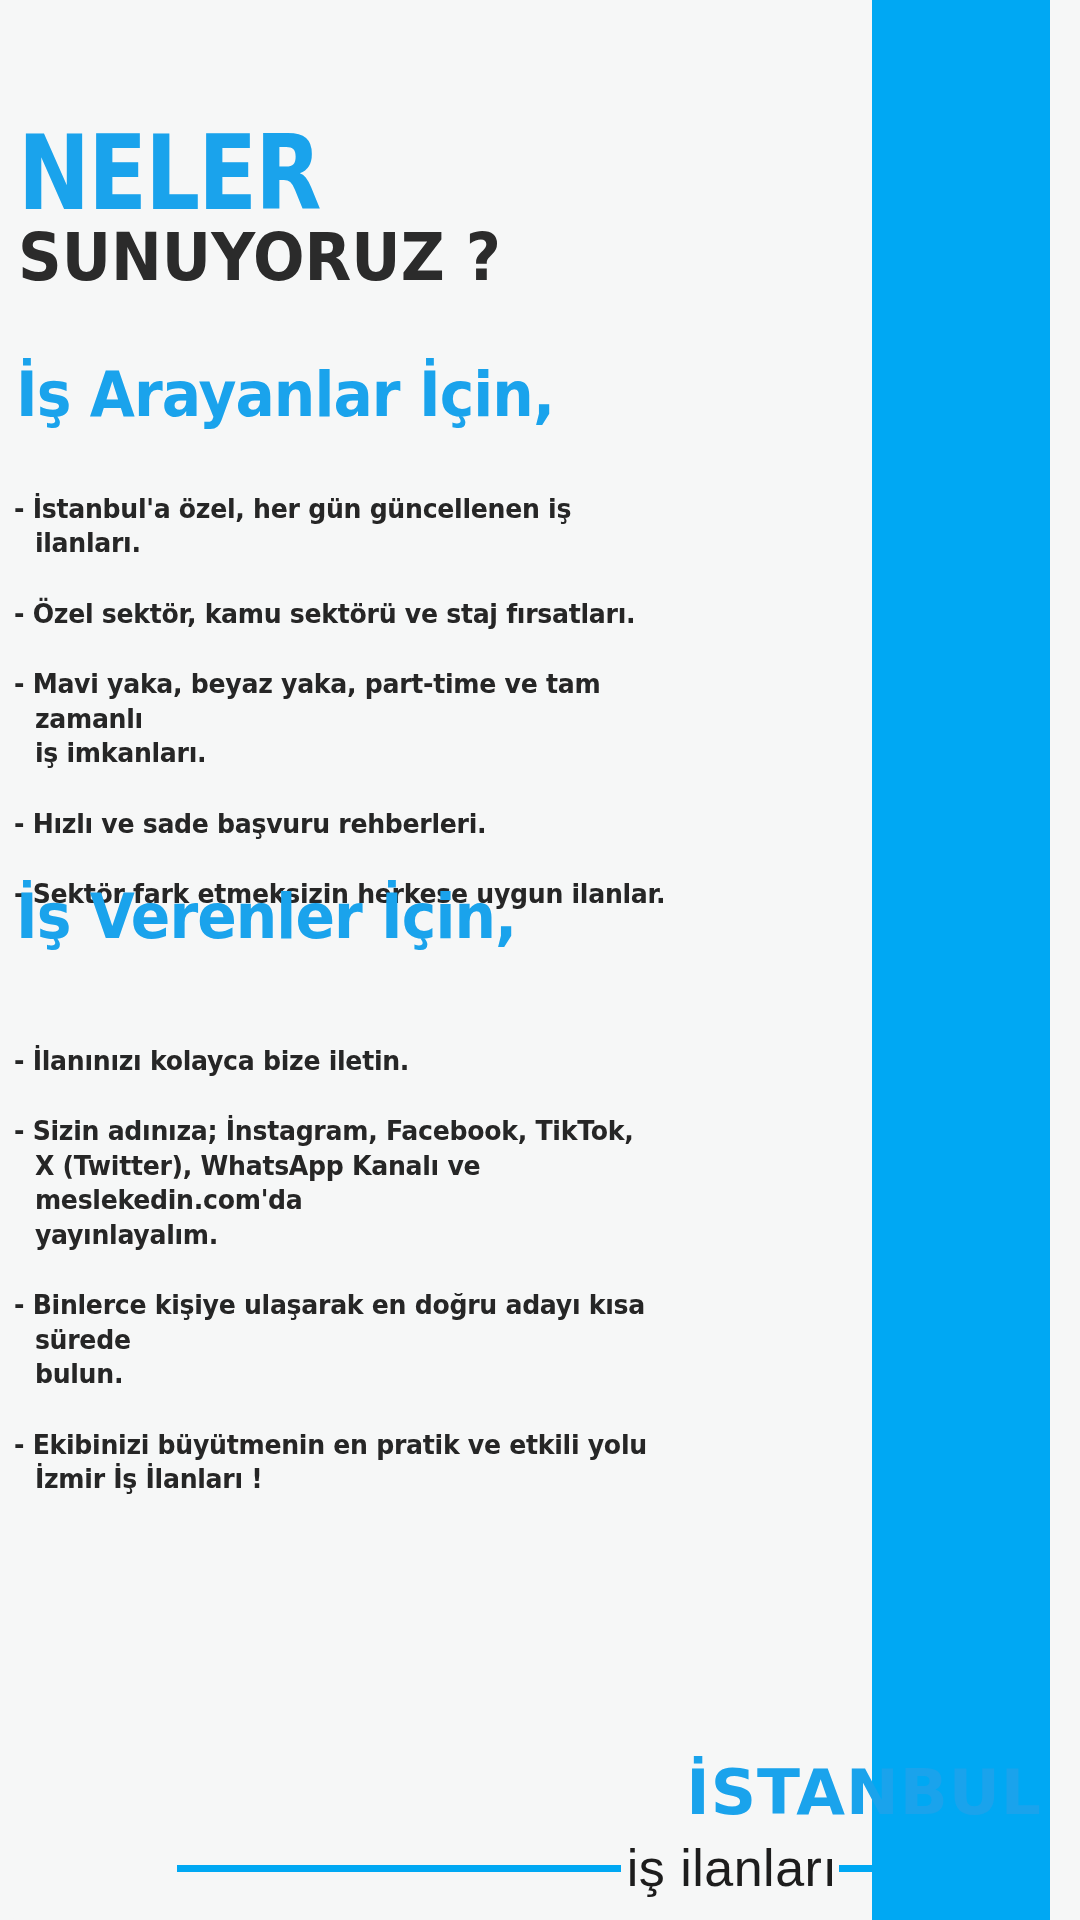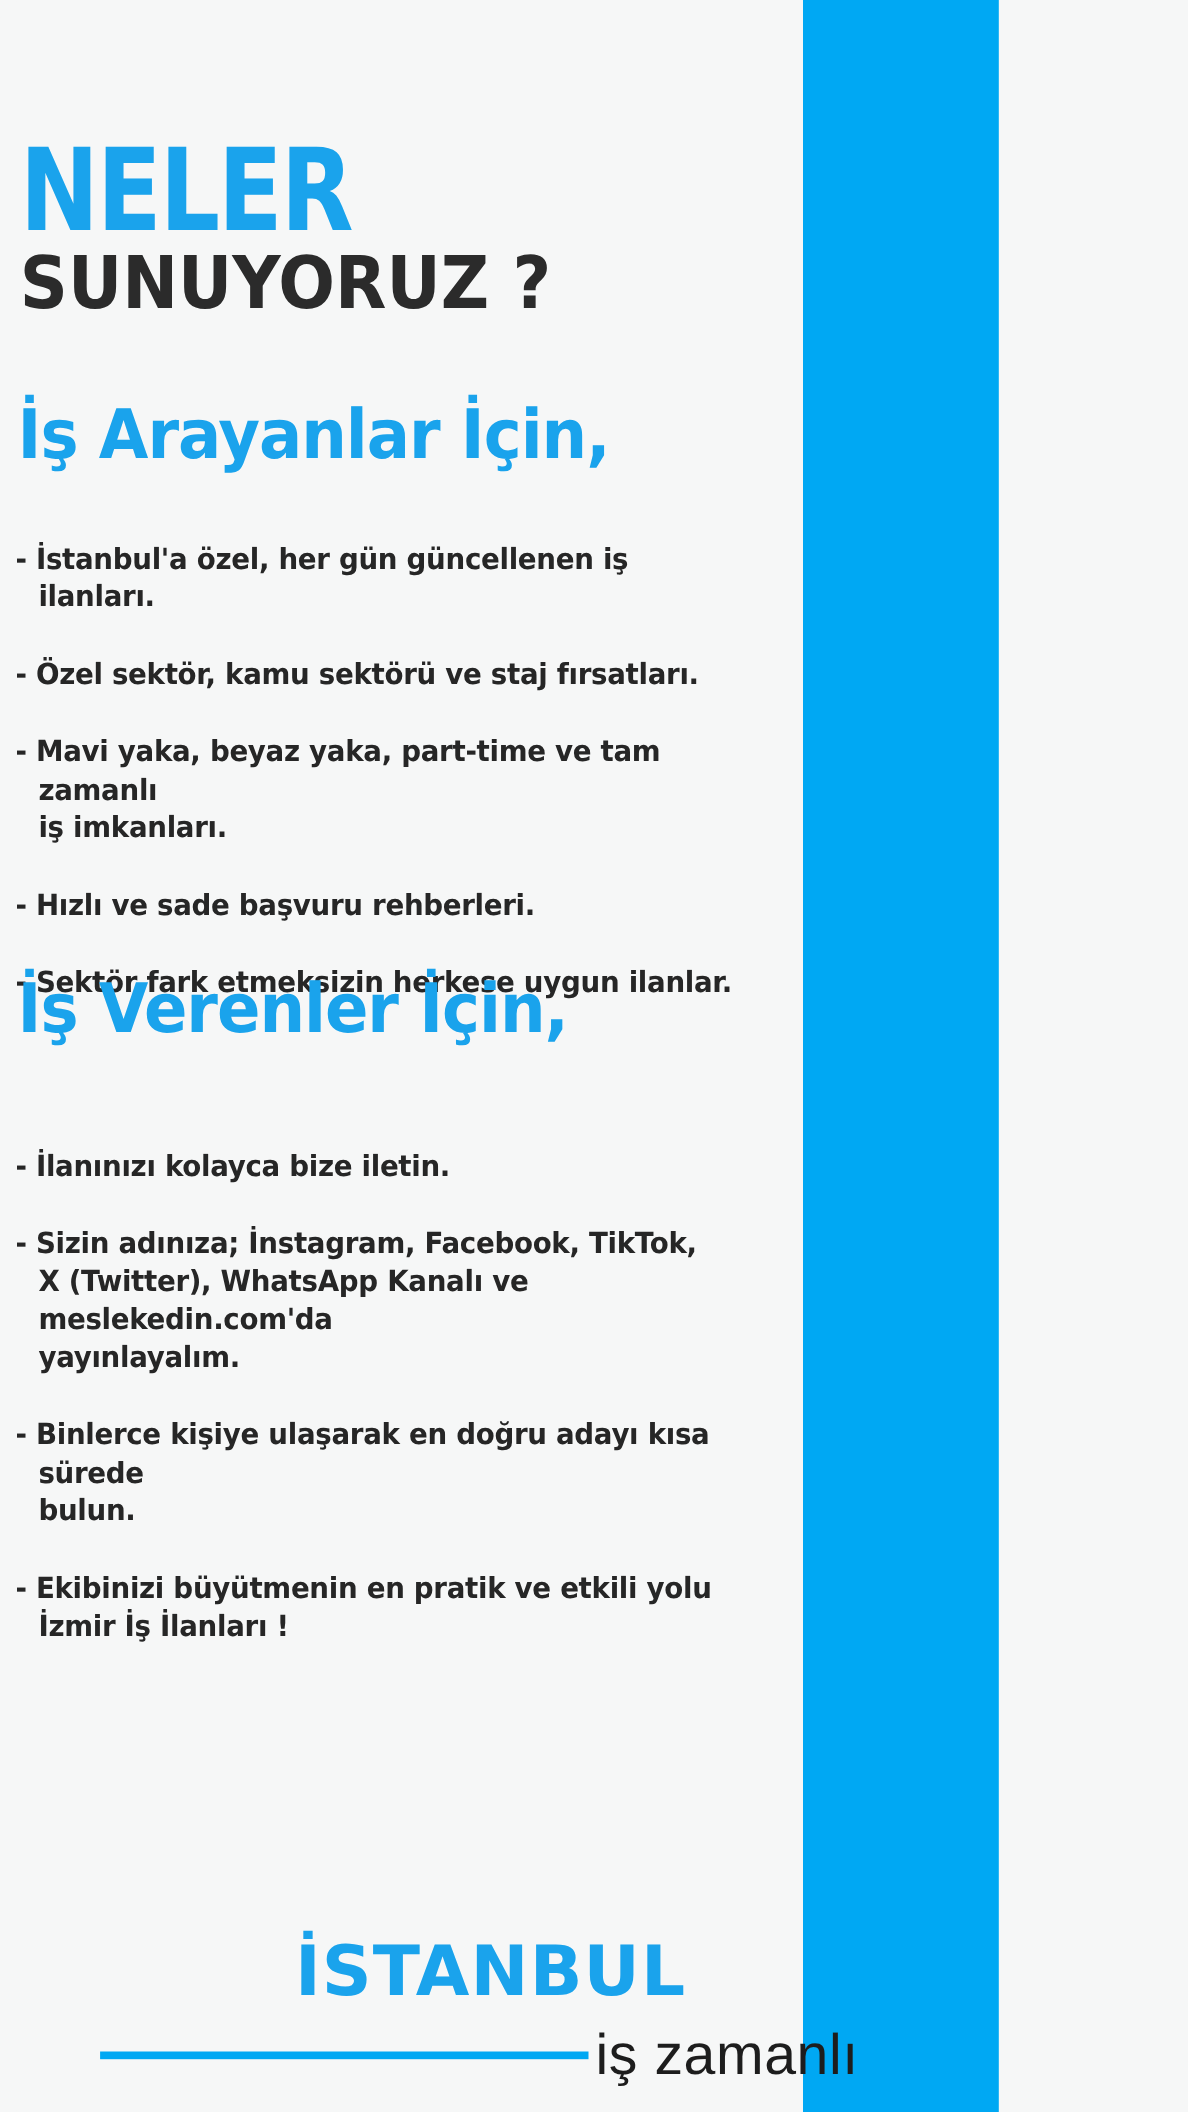"NELER" #poster { width: 908px -> 1050px }
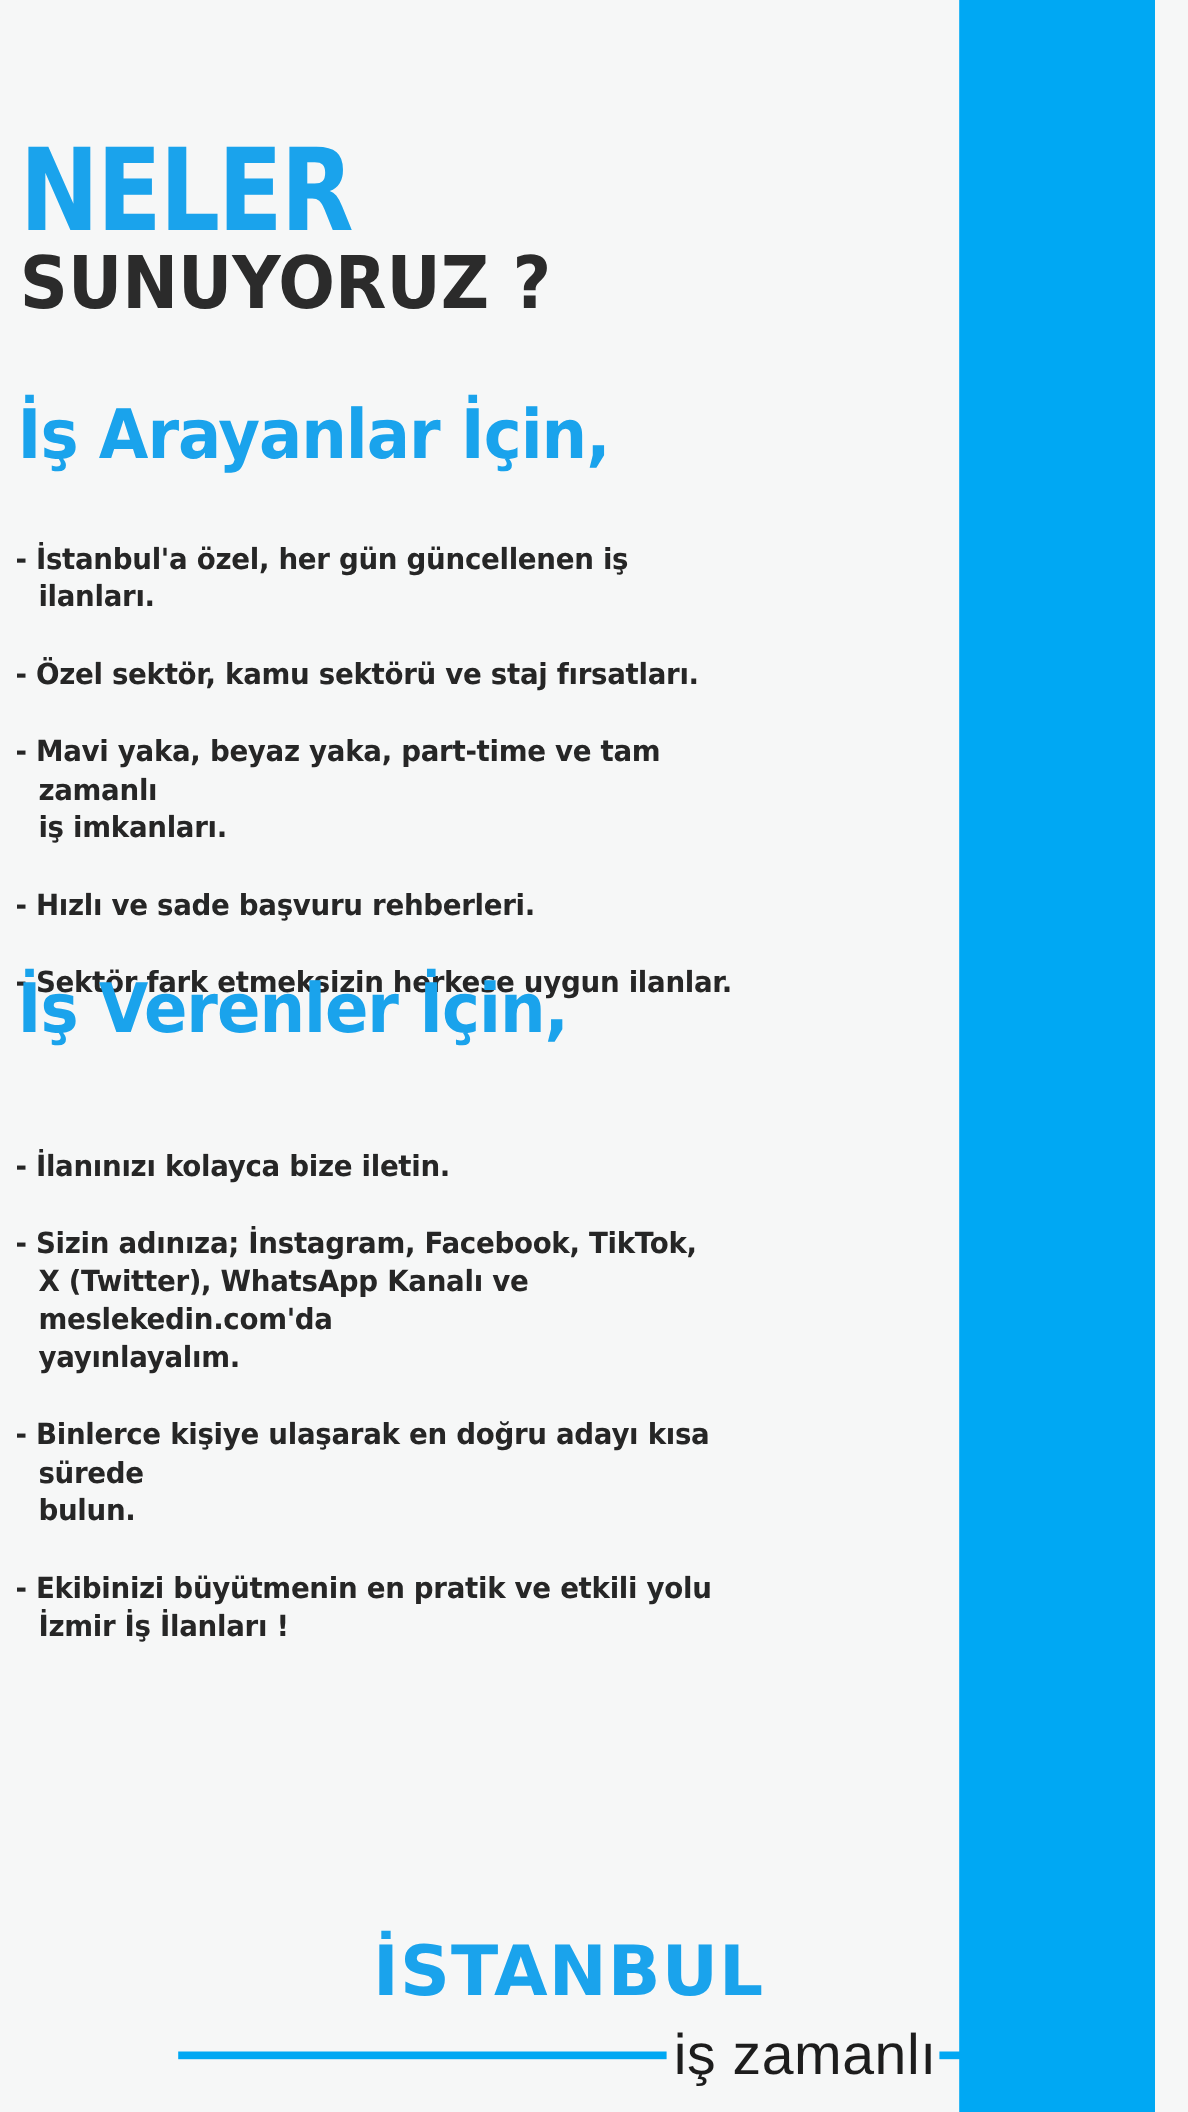"İSTANBUL" .logo-main { text-align: center -> right }
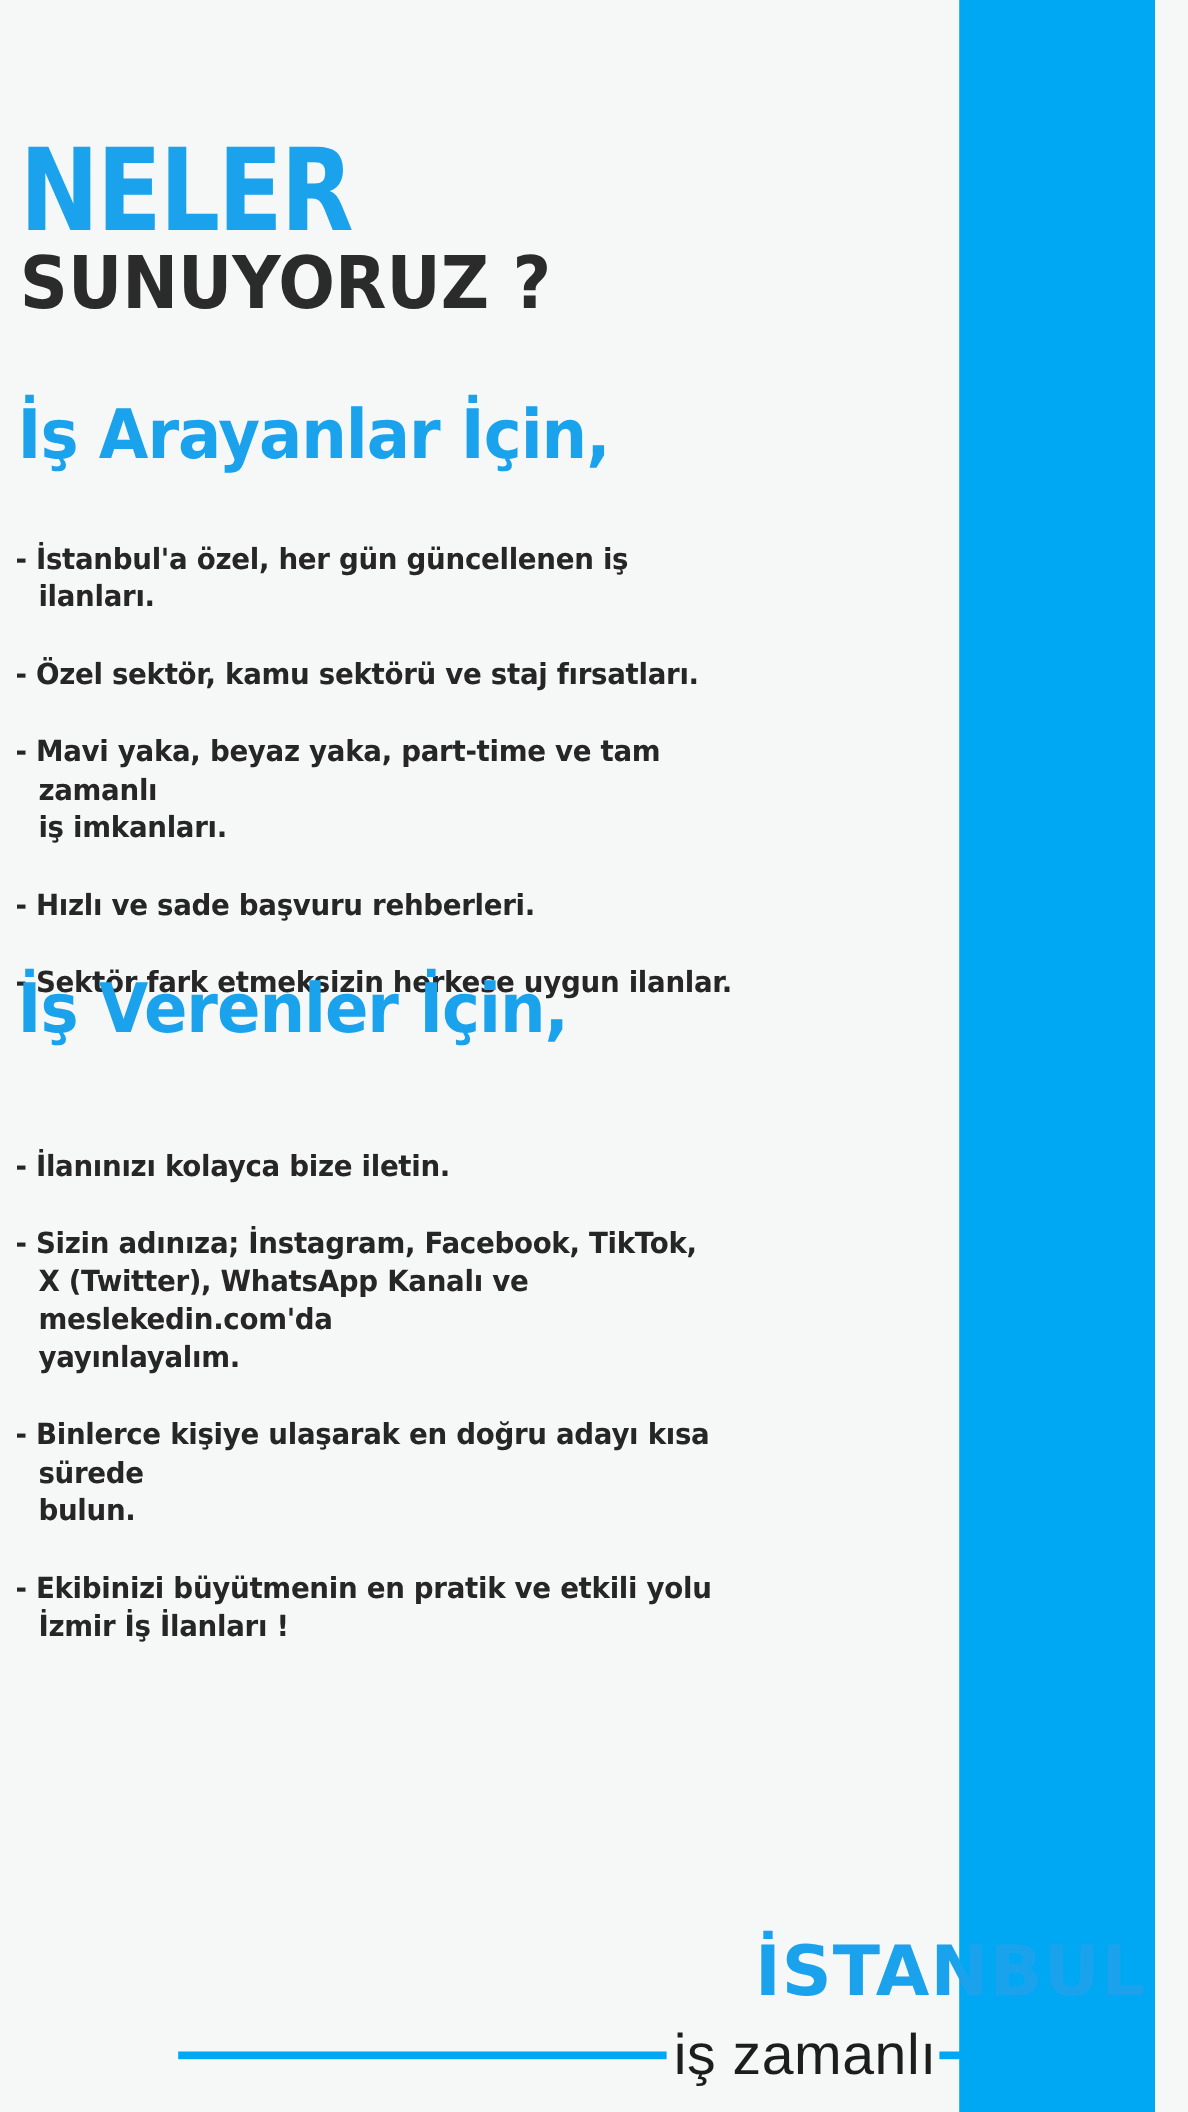"iş zamanlı" span.logo-sub { text: zamanlı -> ilanları }
